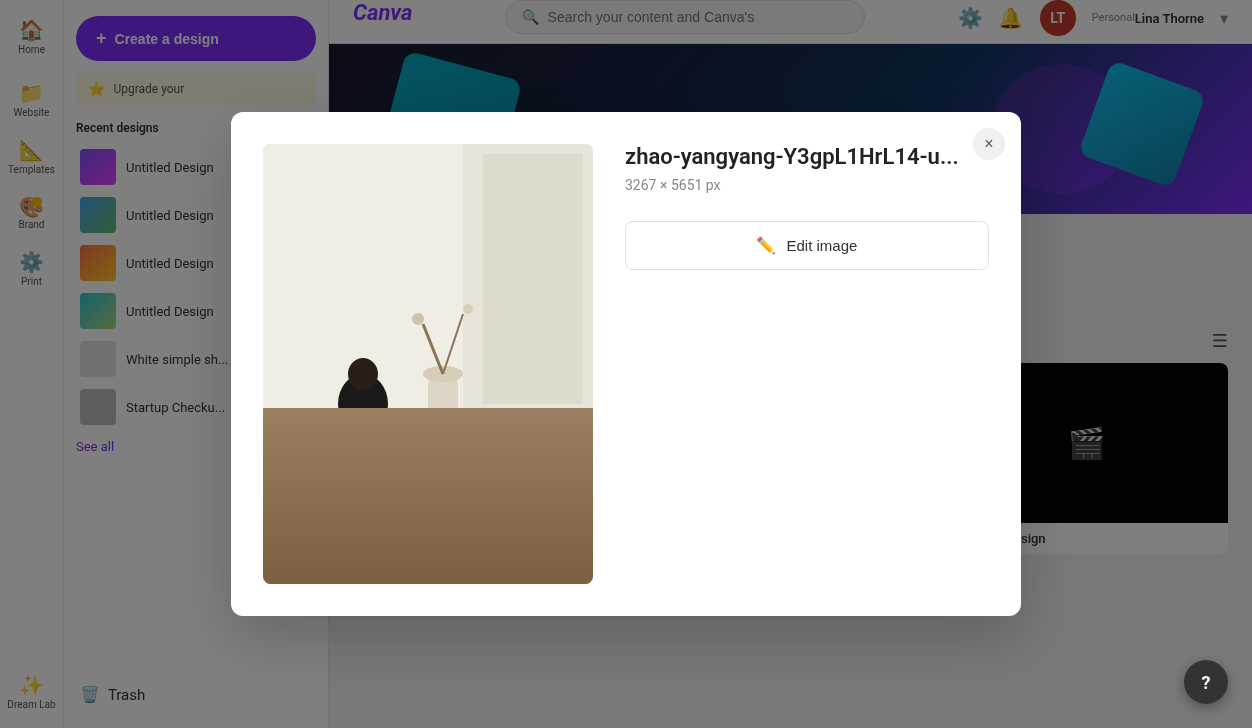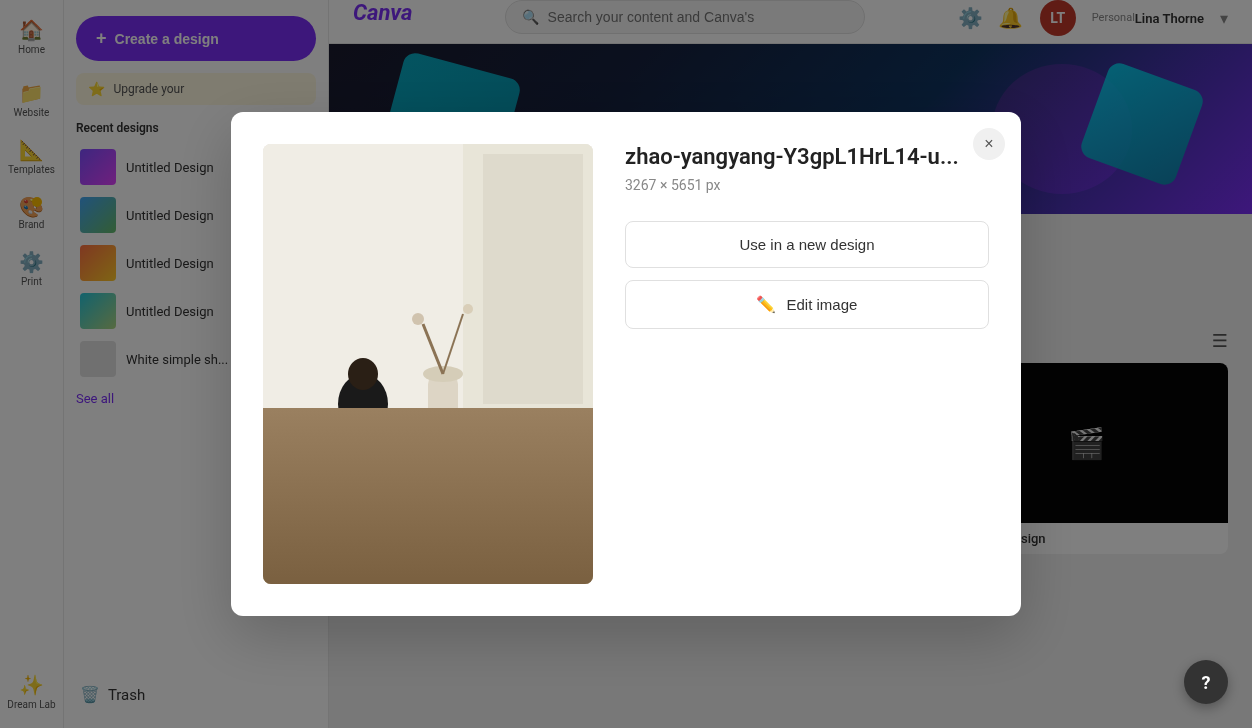"Use in a new design" button.modal-btn { html: <button> <span>Use in a new design</span> </button> -> none }
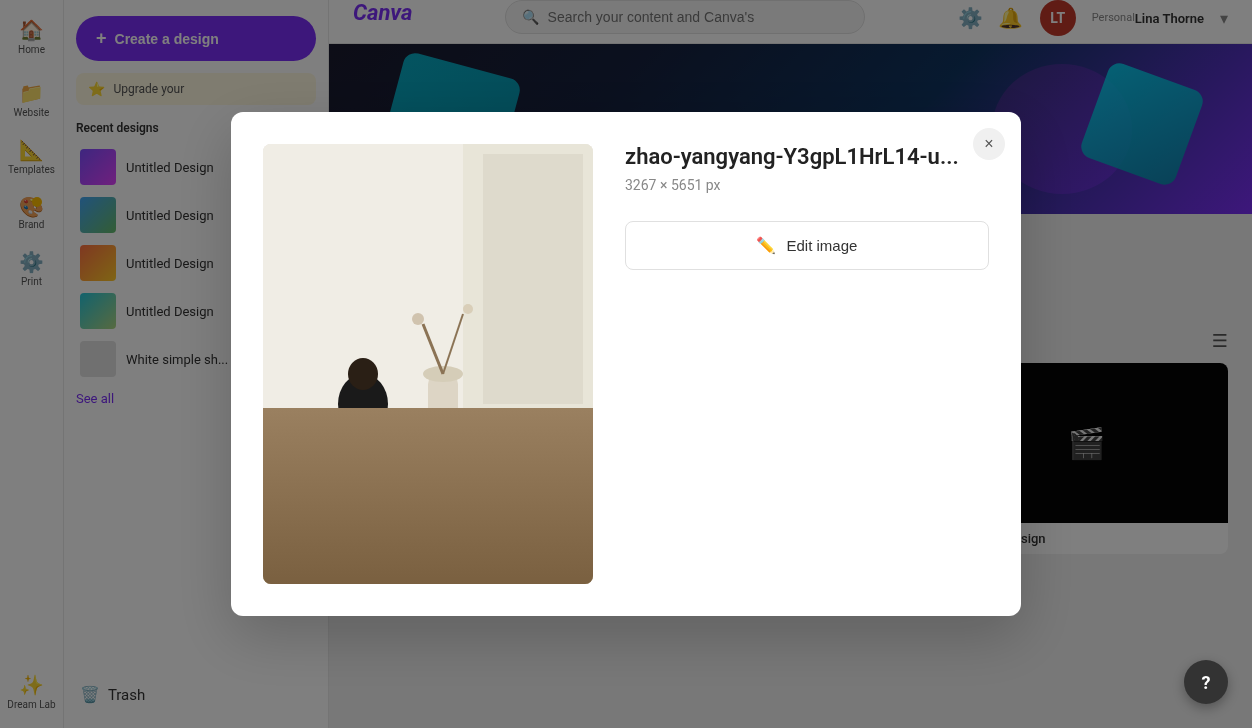"Startup Checku..." div.recent-item { html: none -> <div> <div></div> <span>Startup Checku...</span> </div> }
